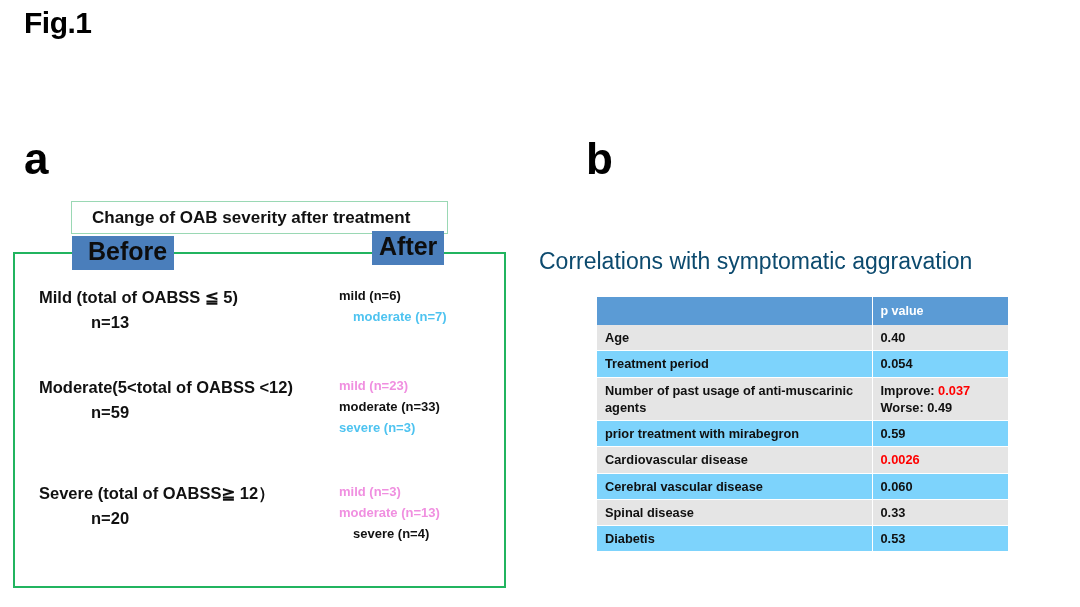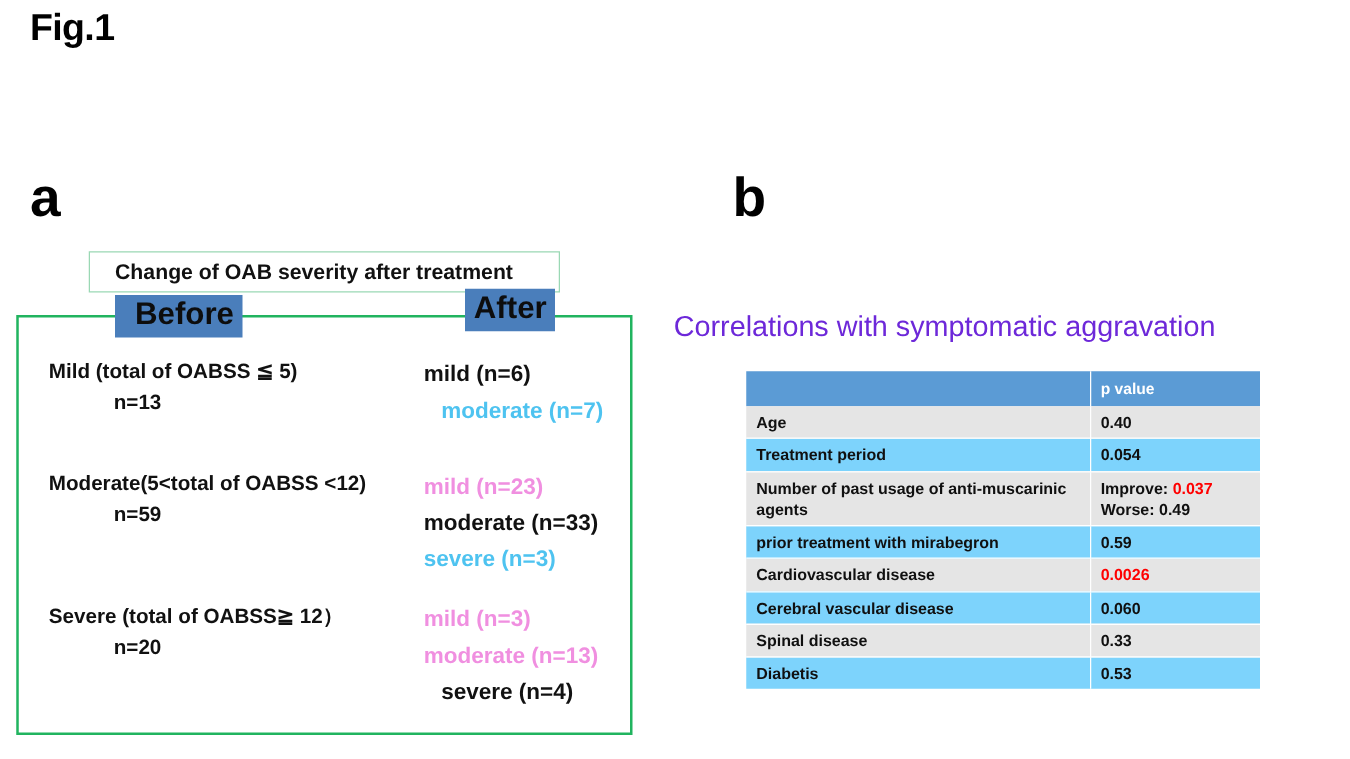"Before" #header-before { left: 92px -> 72px }
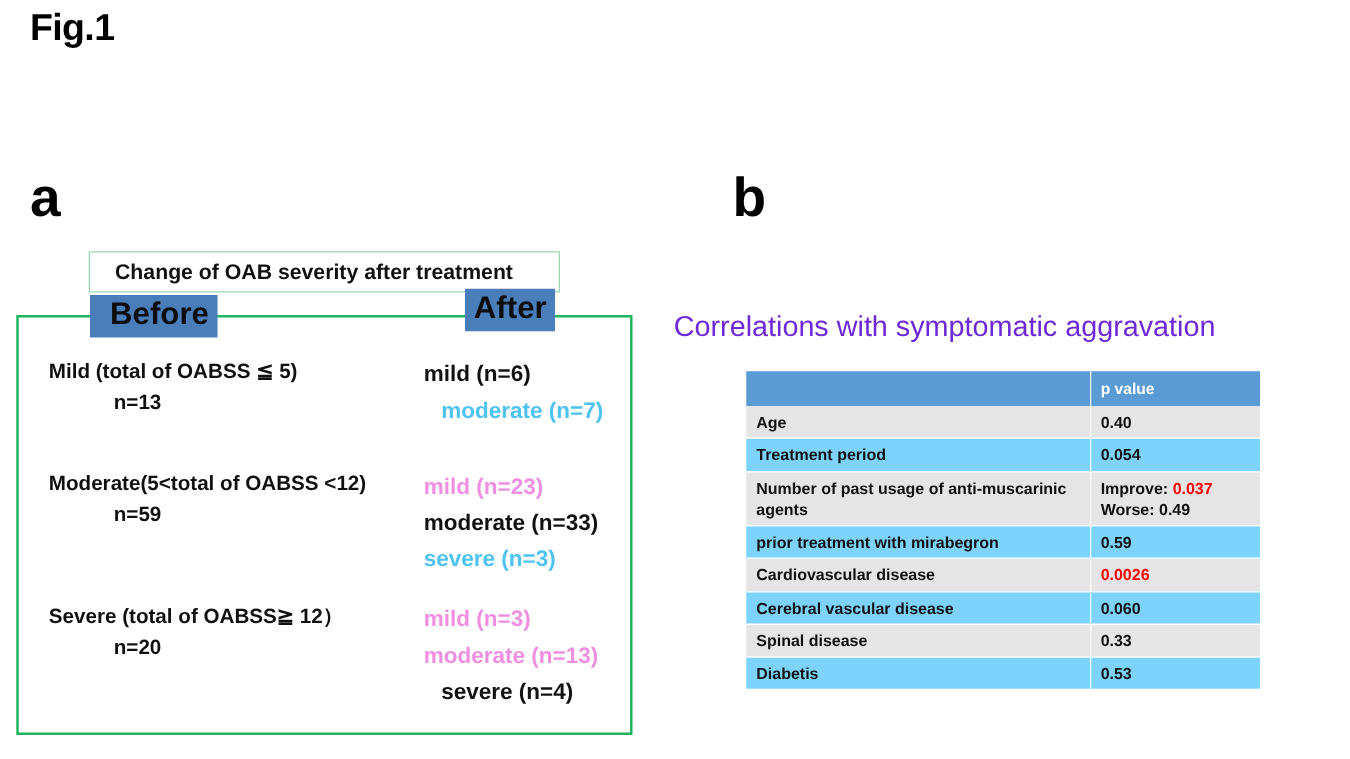"Correlations with symptomatic" #panel-b-title { color: #6d28d9 -> #0c4a6e }
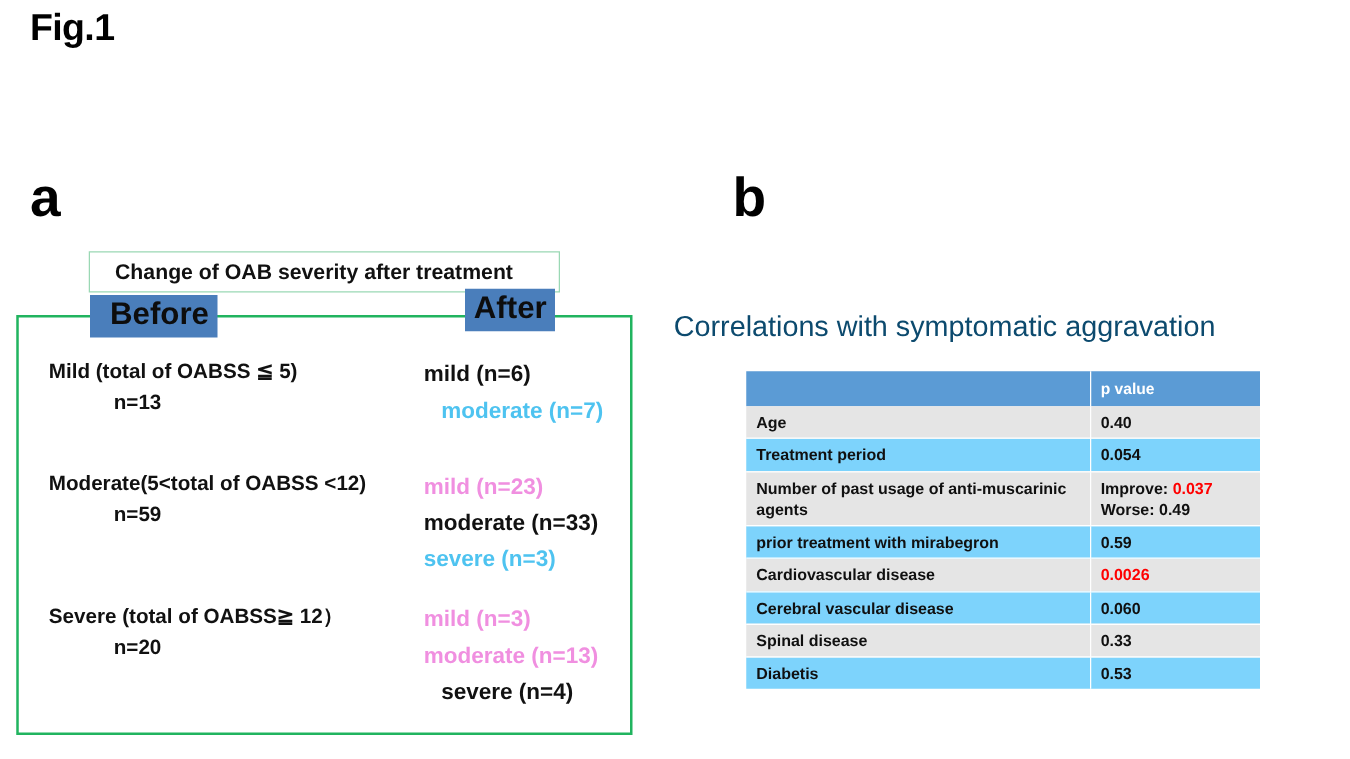"mild (n=6)" .out-line { font-size: 18px -> 13px }
